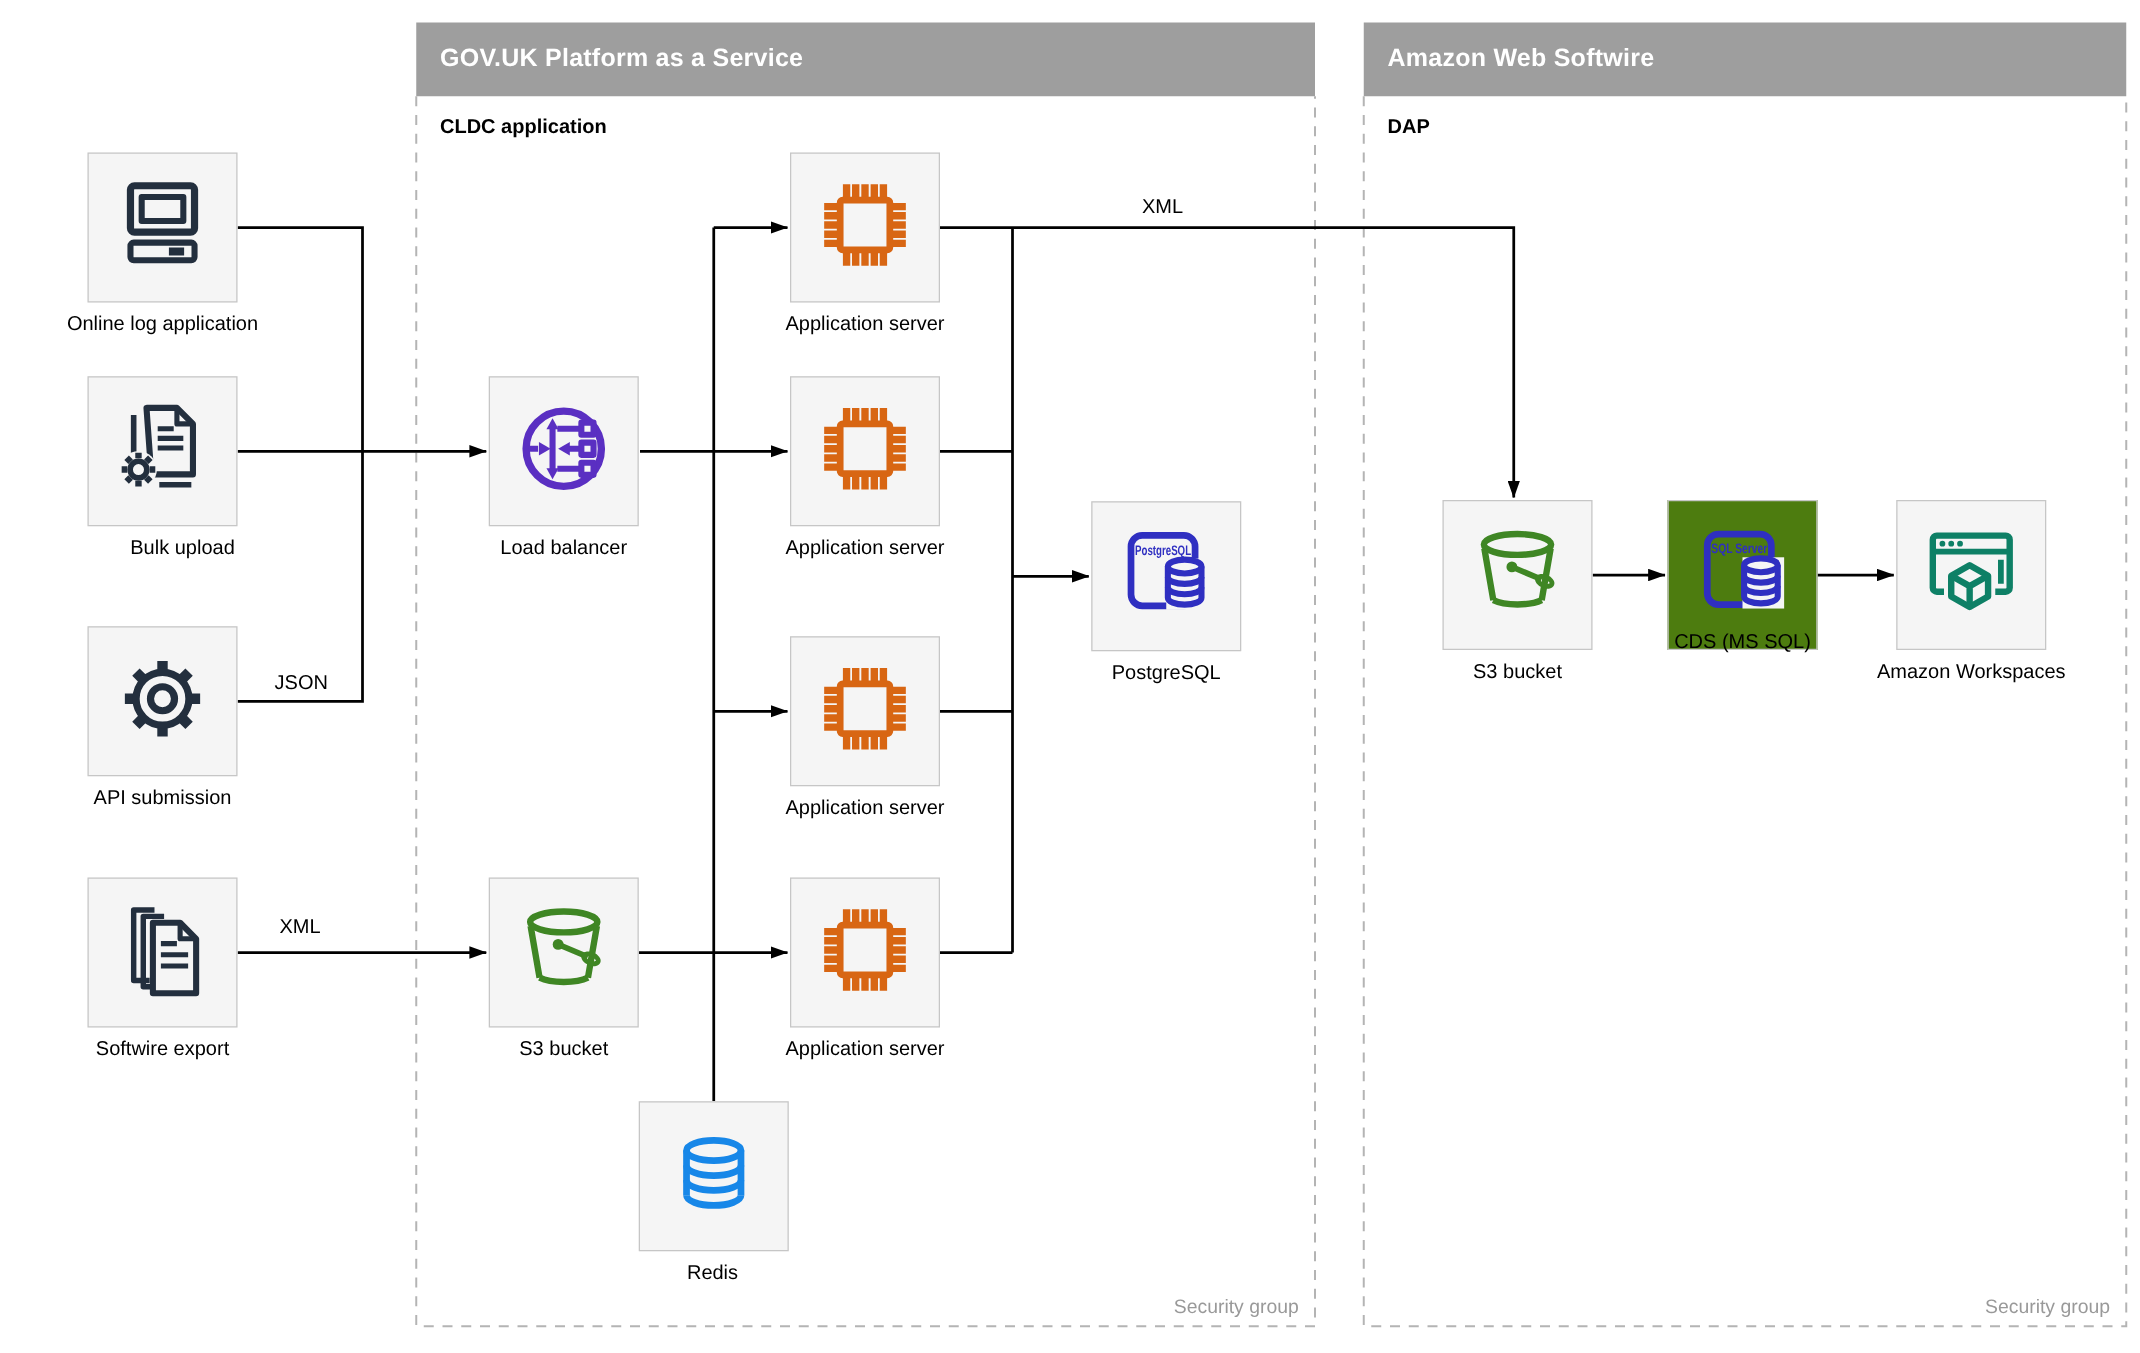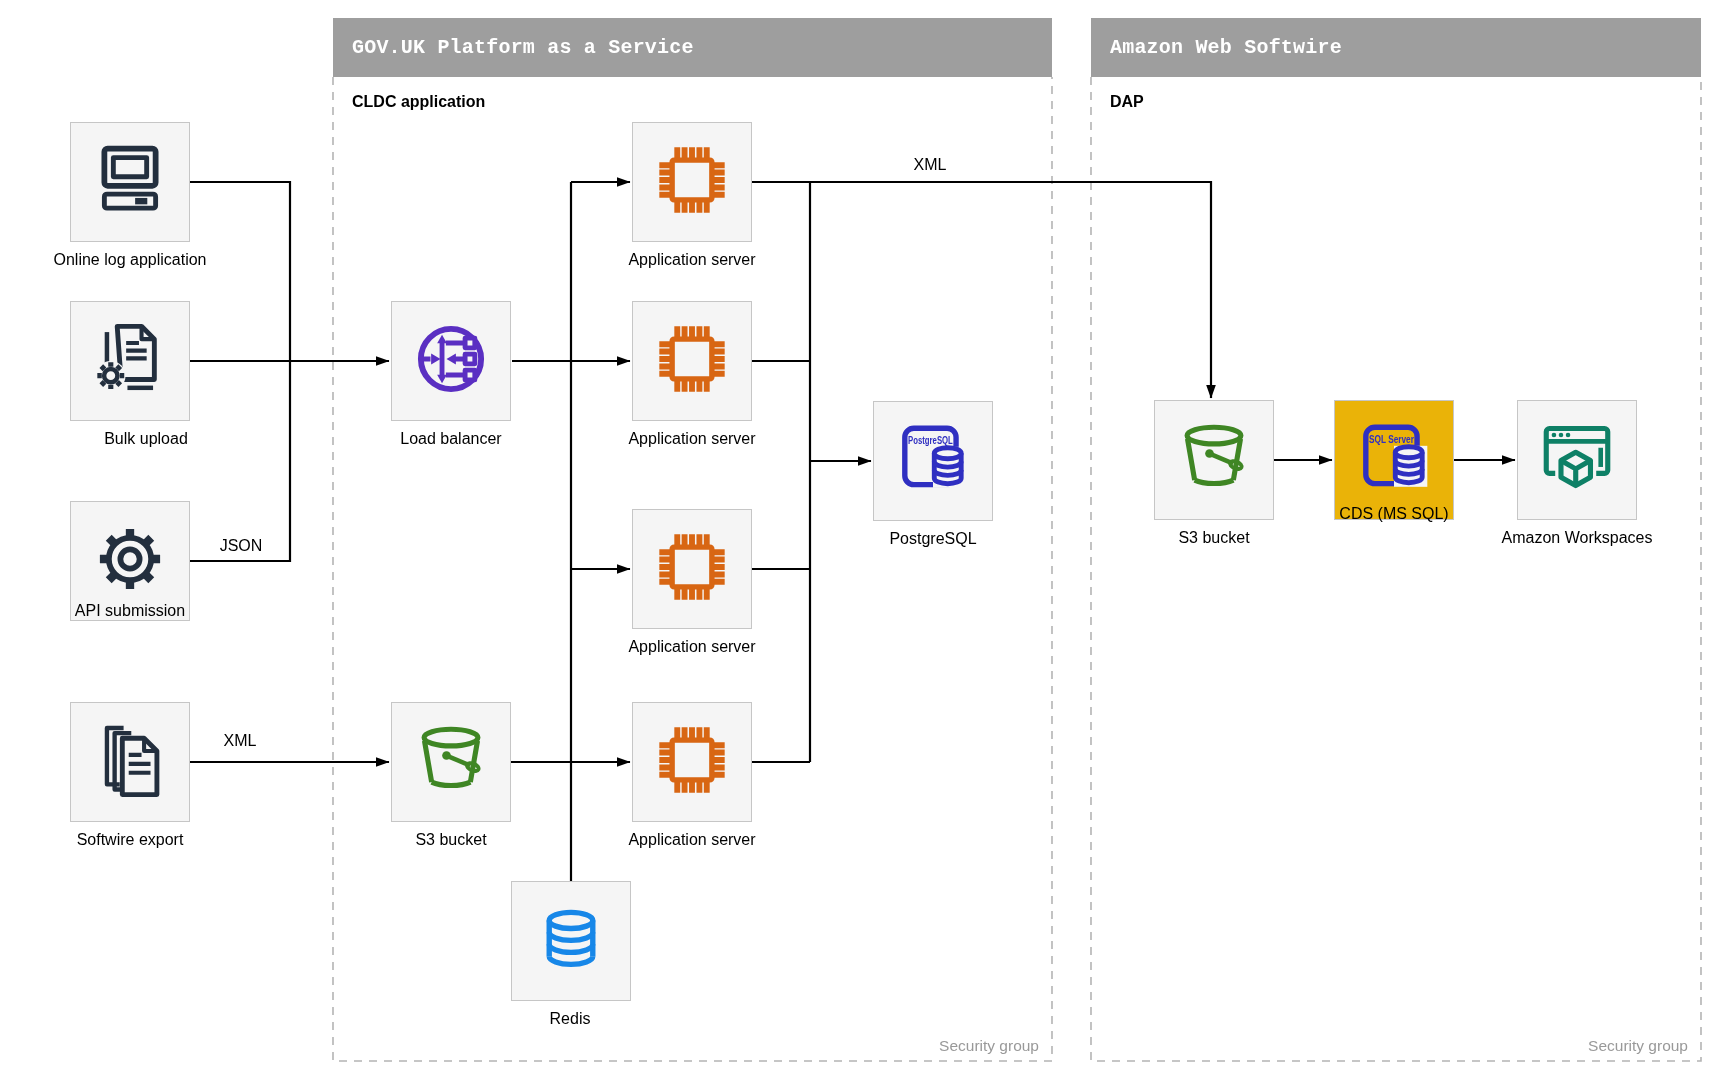"GOV.UK Platform as a Service" .container-header { font-family: Liberation Mono, monospace -> none }
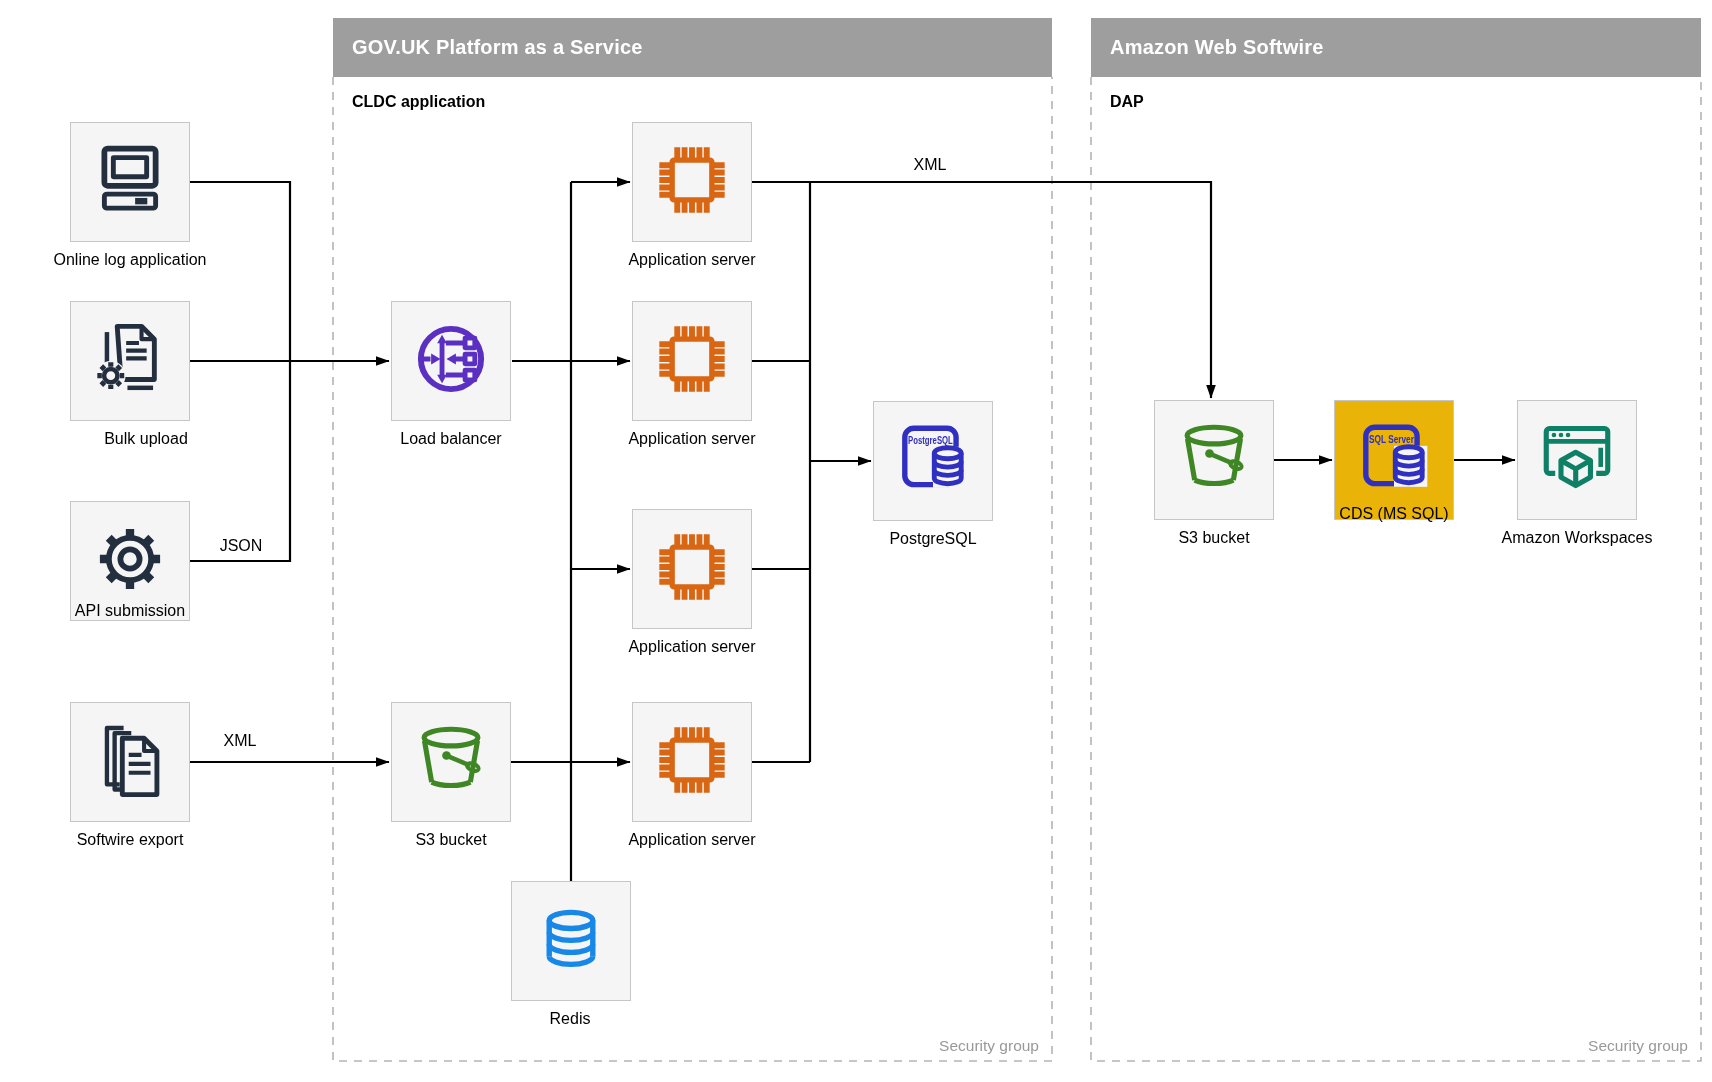"SQL Server" div.node-box { background: #eab308 -> #4d7c0f }
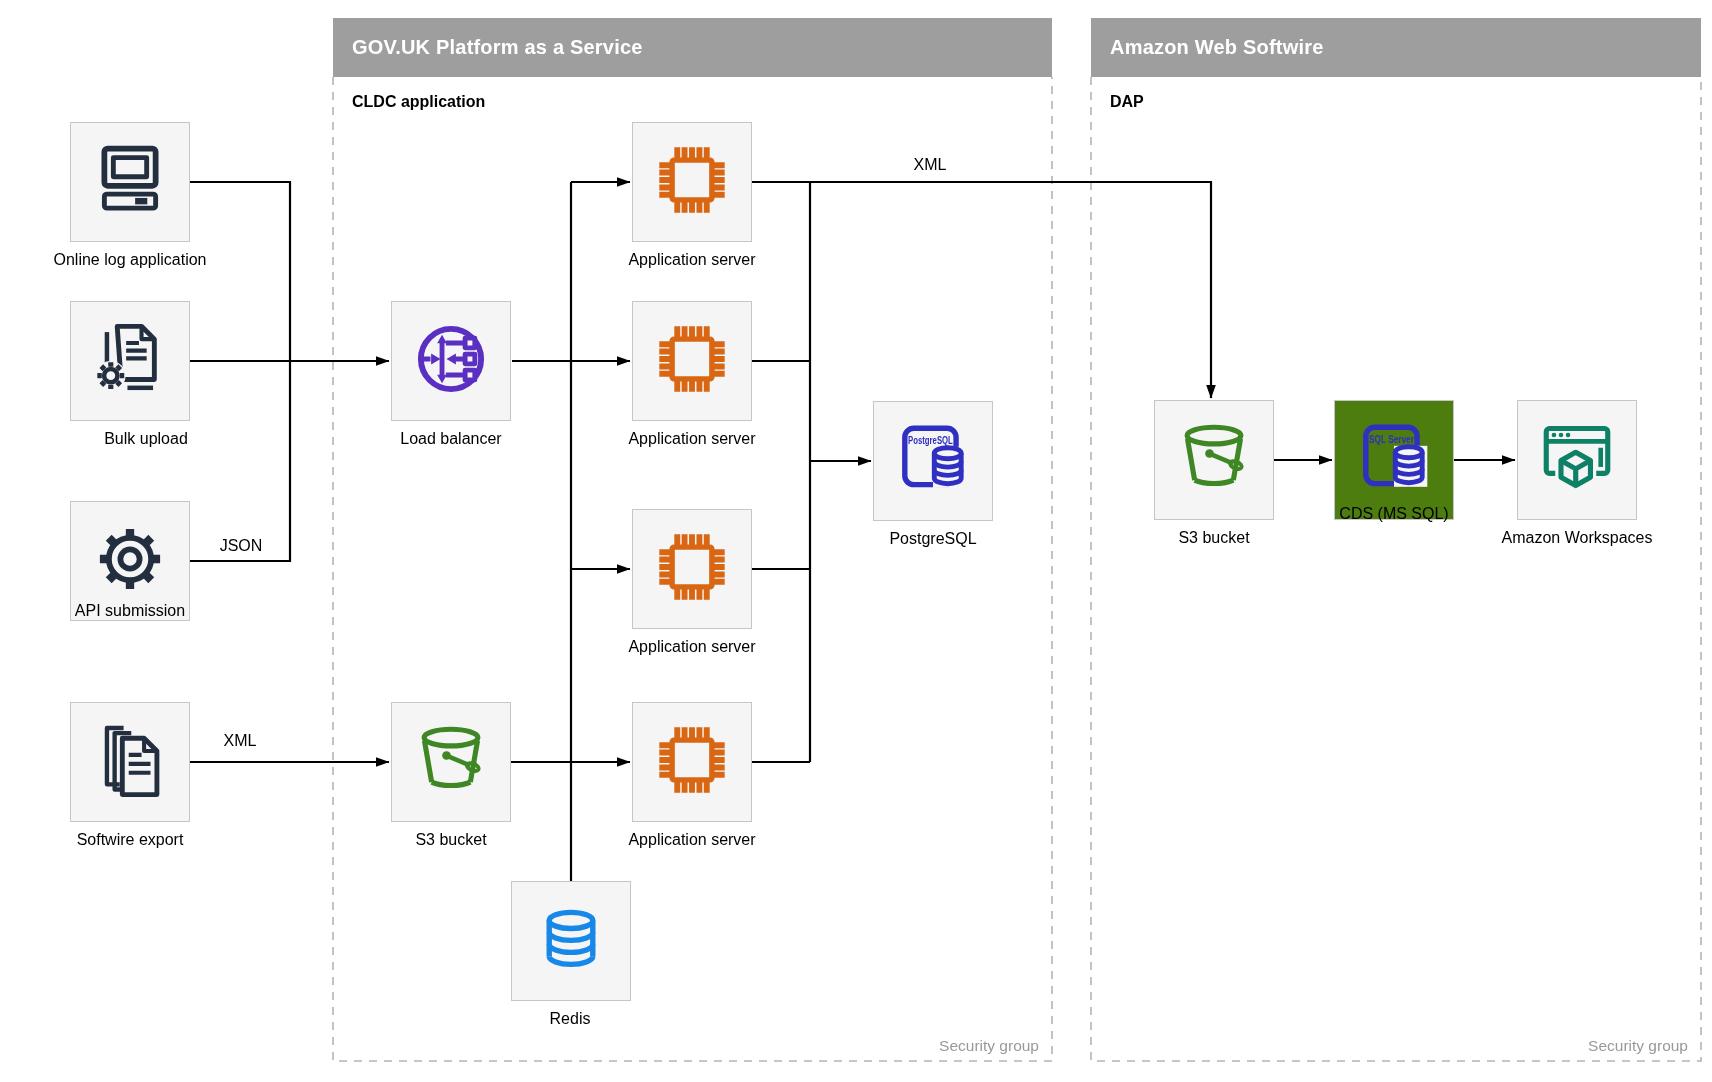"API submission" div.node-label { top: 601px -> 629px }
